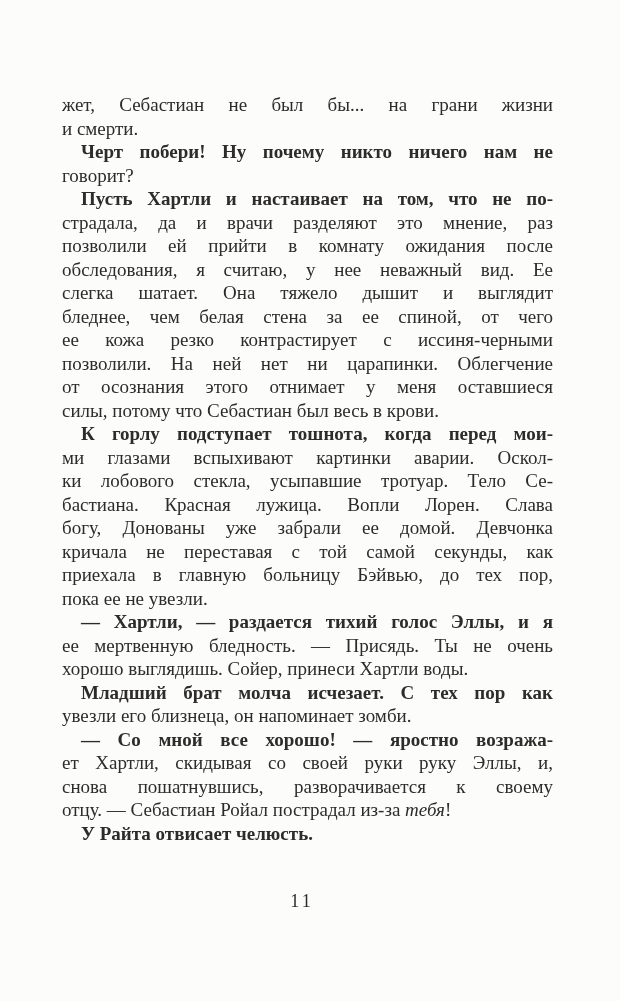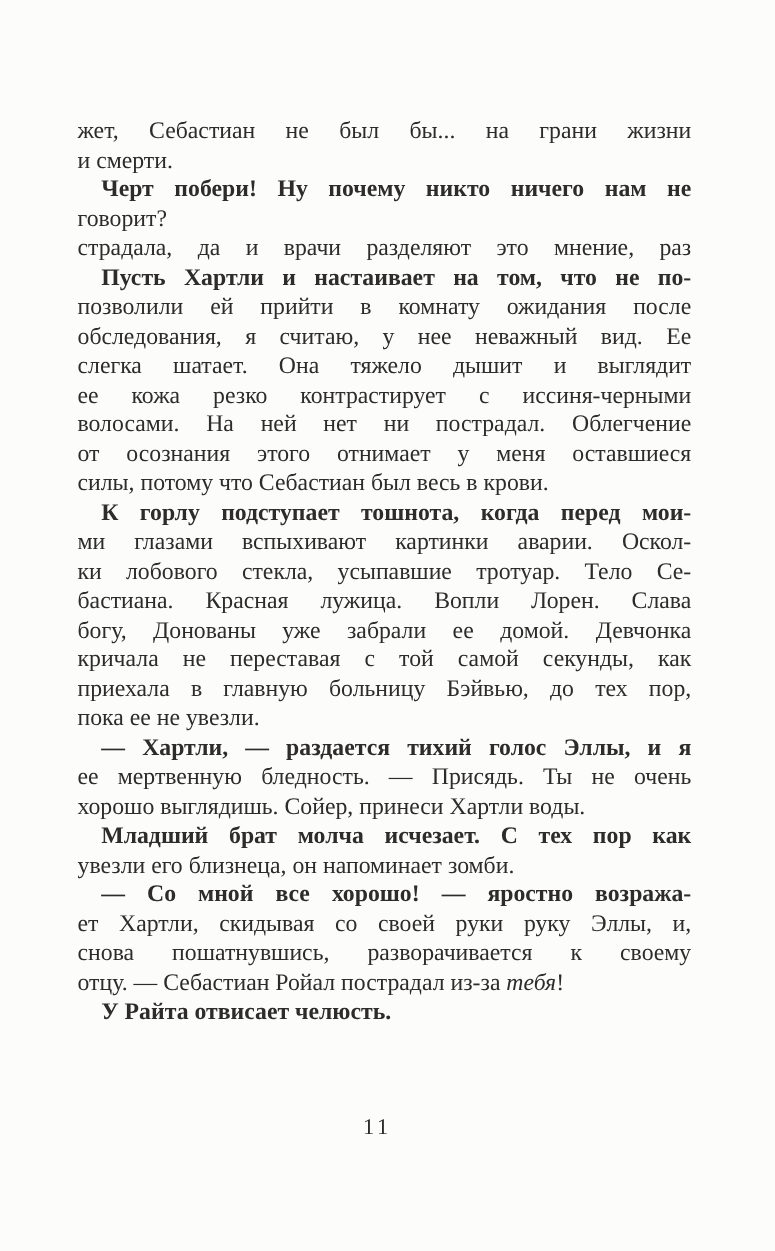"страдала, да и врачи разделяют" div.line { order: before "Пусть Хартли и настаивает на" -> after "Пусть Хартли и настаивает на" }
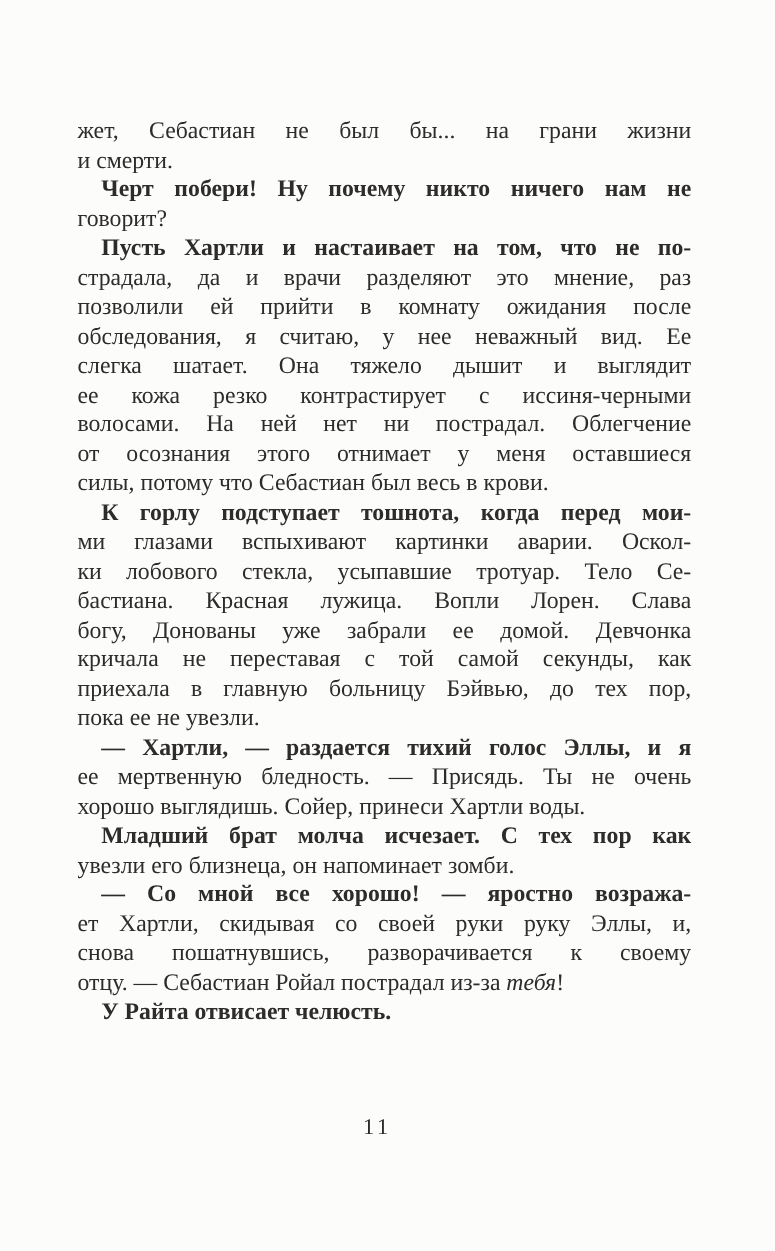"бледнее, чем белая стена за" div.line { html: none -> <div><span>бледнее, чем белая стена за ее спиной, от чего</span></div> }
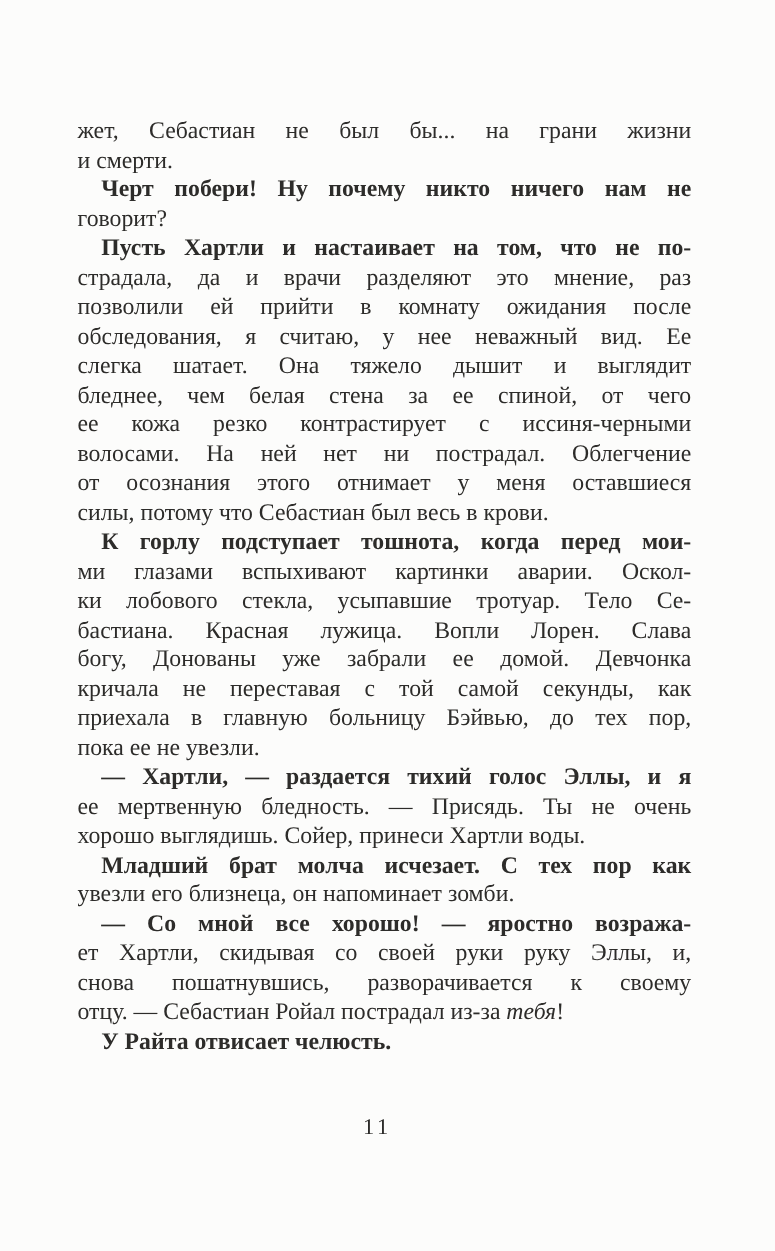"волосами. На ней нет ни" span { text: волосами. На ней нет ни пострадал -> позволили. На ней нет ни царапинки }
